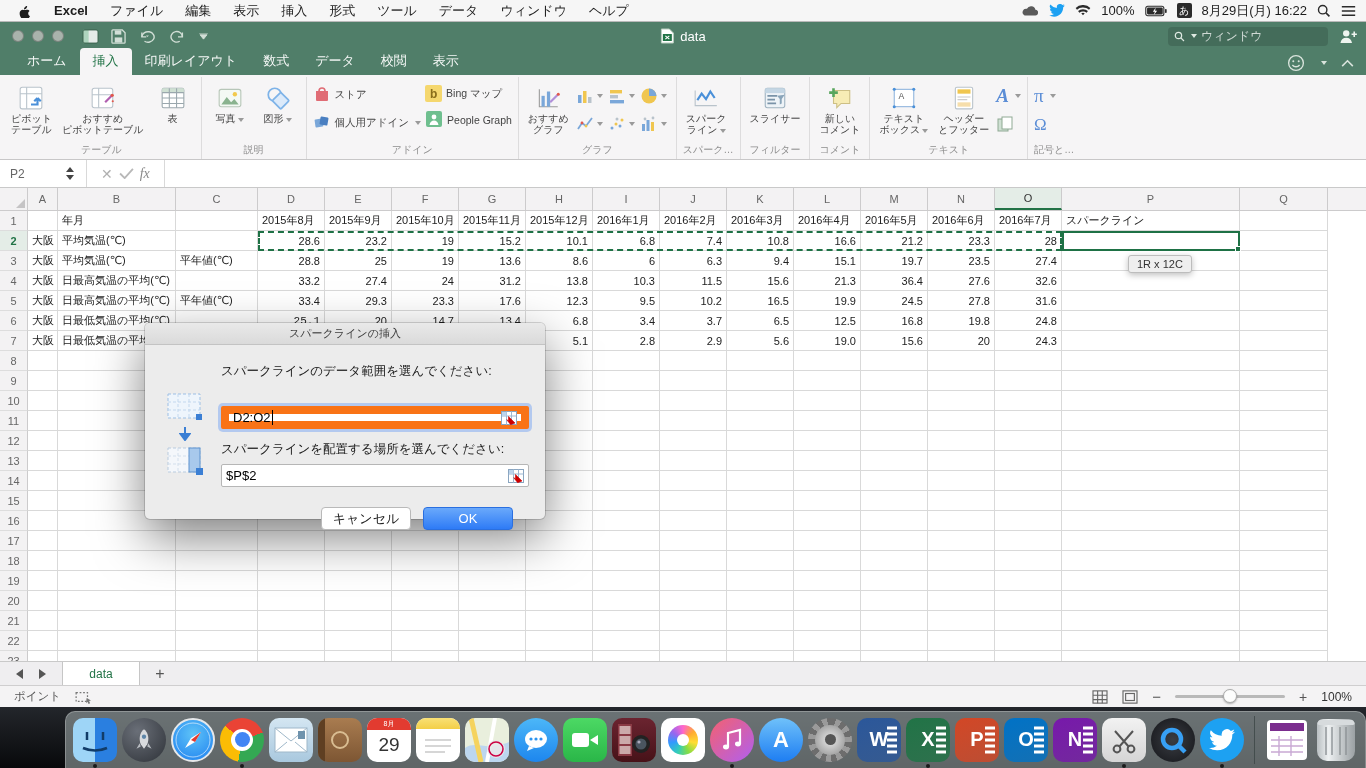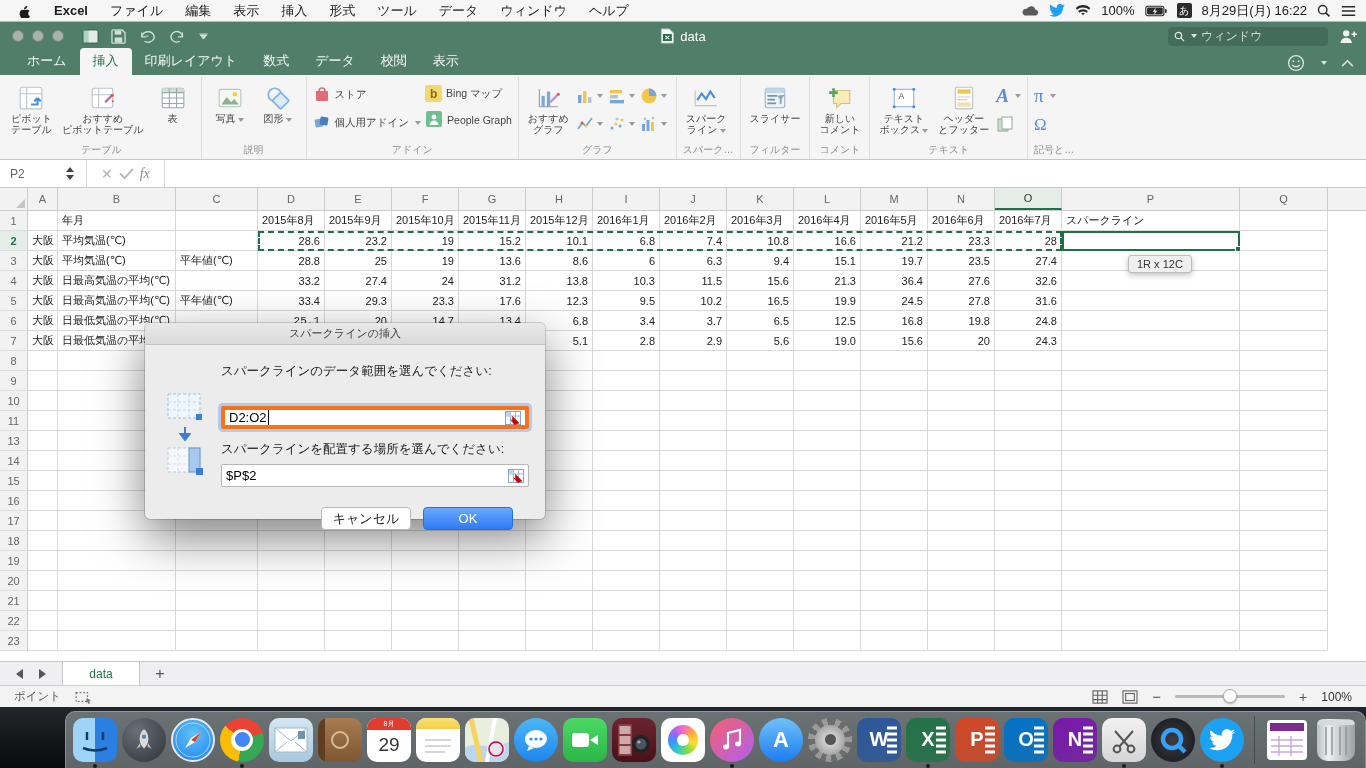"D2:O2" .dlg-field.focused { border: 4px solid #f97316 -> 8px solid #f97316 }
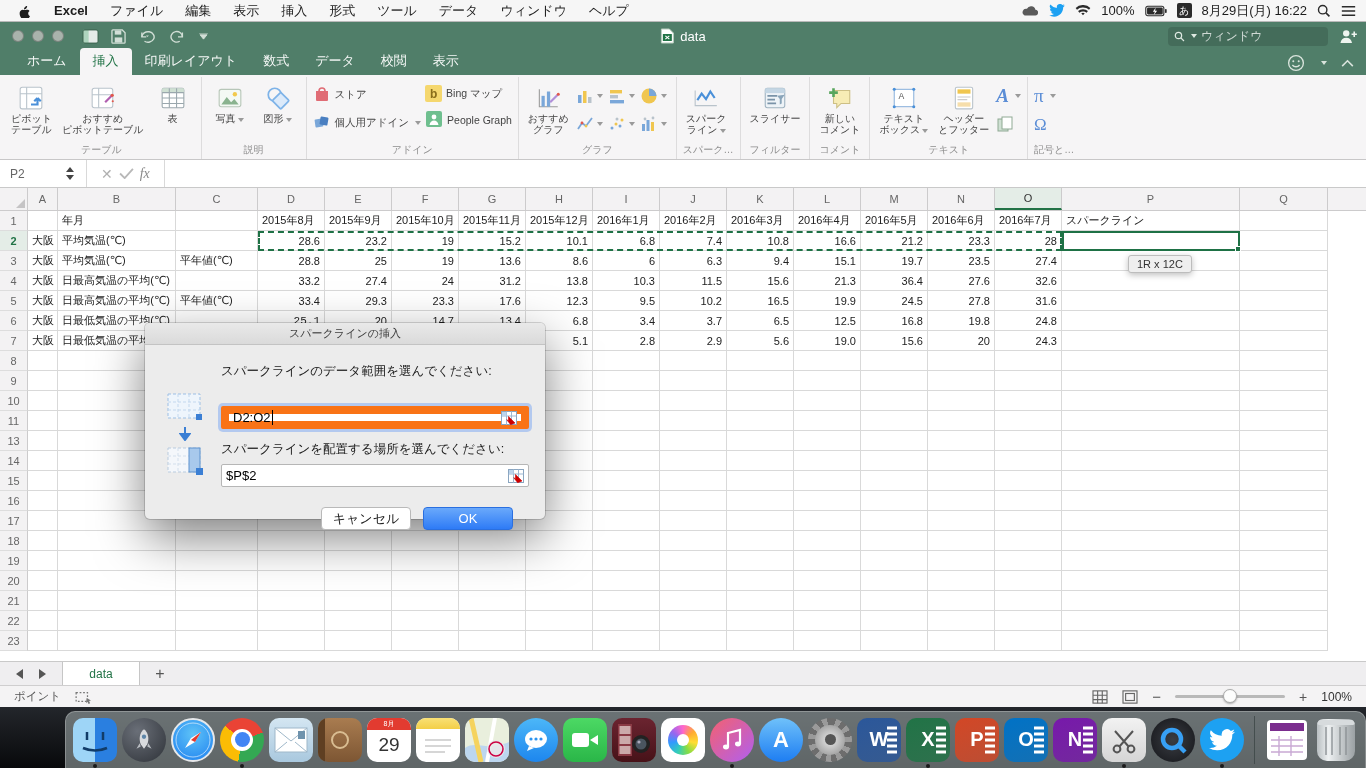"12" div.grow { html: none -> <div> <div>12</div> <div></div> <div></div> <div></div> <div></div> <div></div> <div></div> <div></div> <div></div> <div></div> <div></div> <div></div> <div></div> <div></div> <div></div> <div></div> <div></div> <div></div> </div> }
